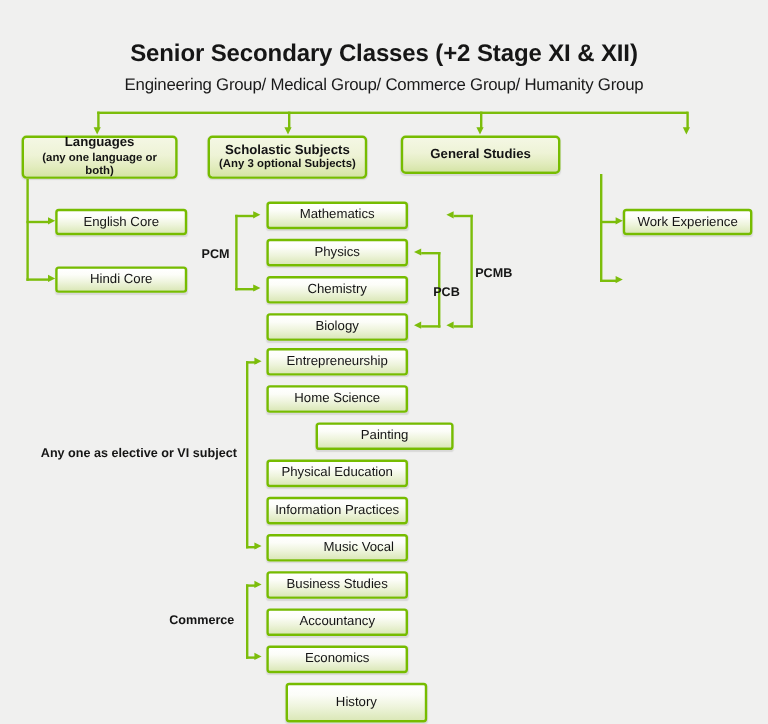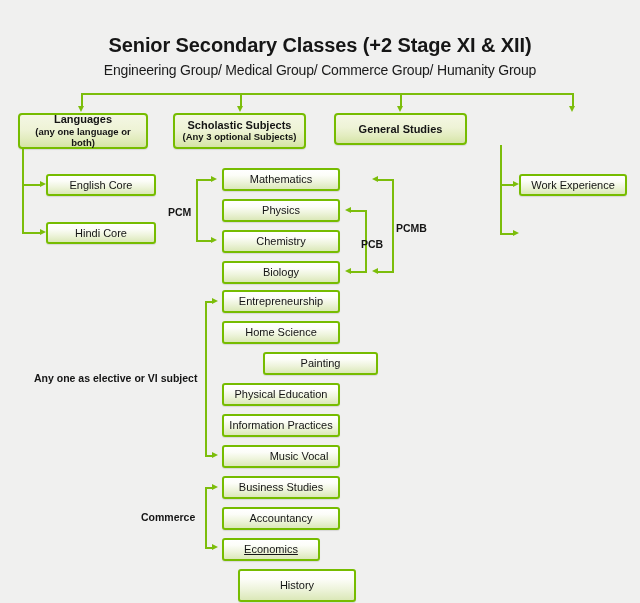"Economics" div.box { text-decoration: underline -> none; width: 98px -> 118px }
